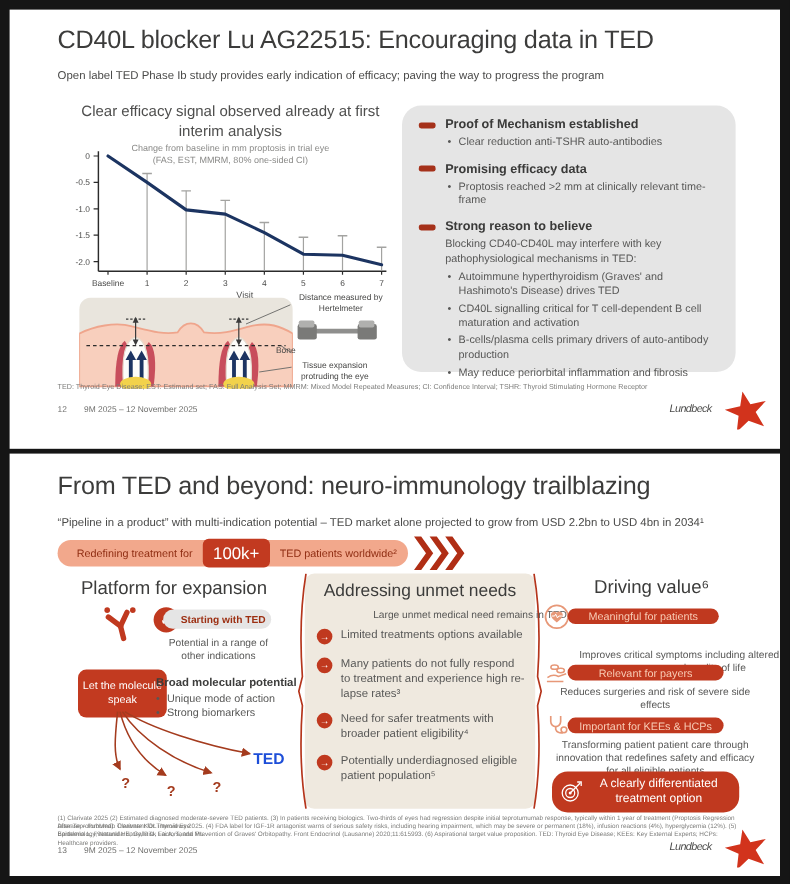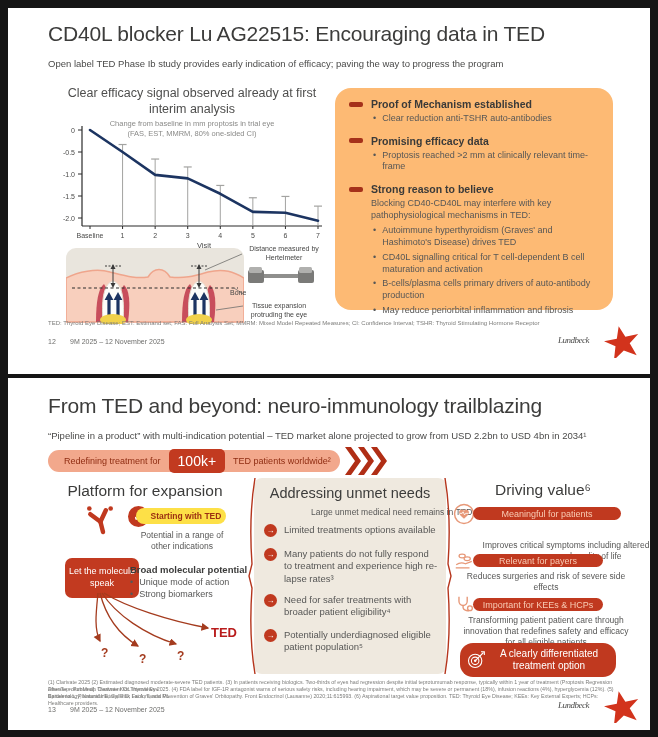"Proof of Mechanism established" .beige-box { background: #fdba74 -> #e5e5e5 }
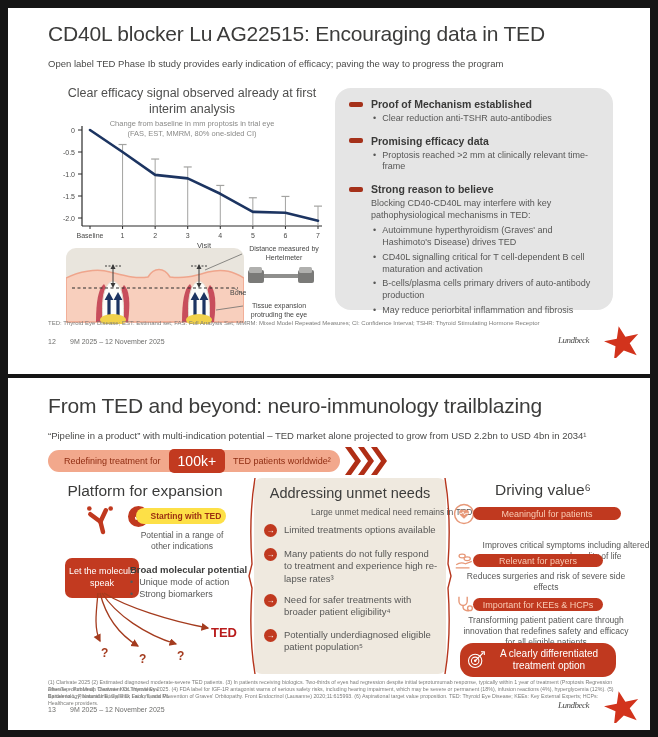"Lundbeck" .logo-sig { font-family: Liberation Serif, serif -> Liberation Sans, sans-serif }
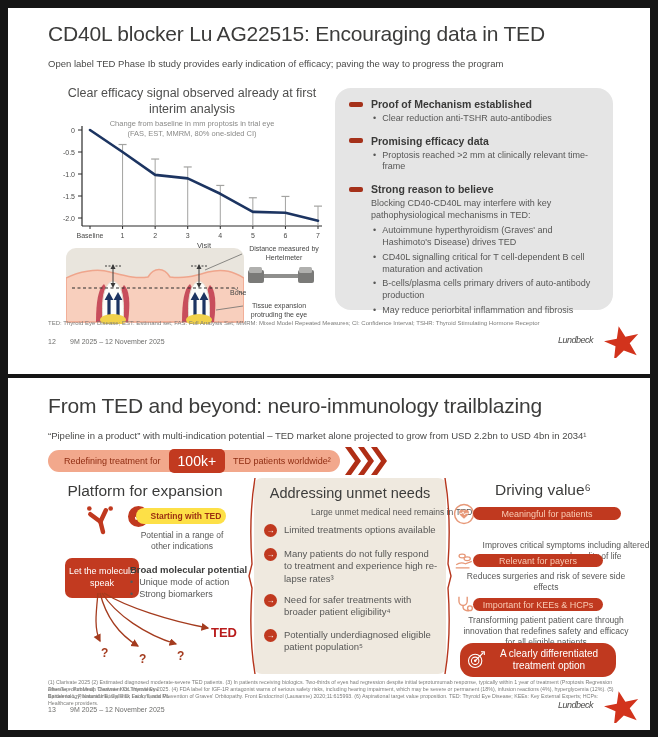"Starting with TED" .start-pill { background: #fde047 -> #e5e5e5 }
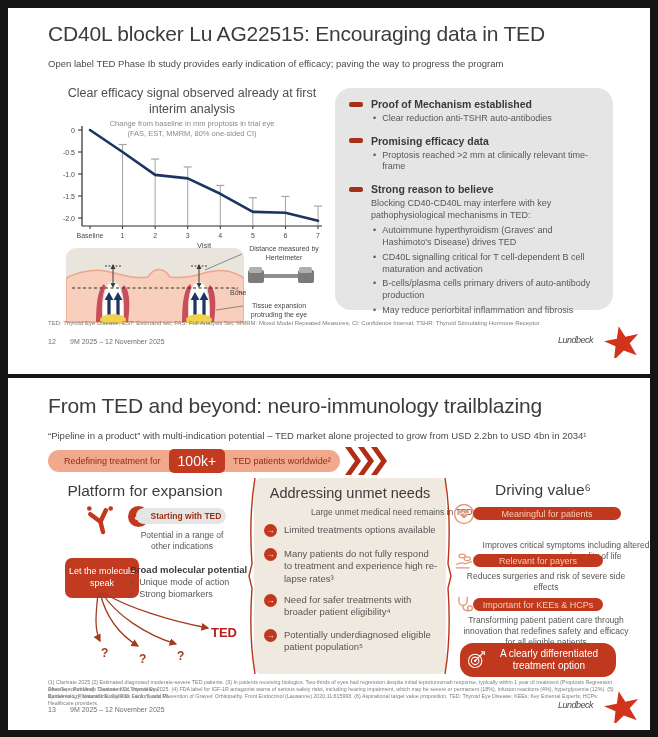"Meaningful for patients" div.val-banner { width: 148px -> 126px }
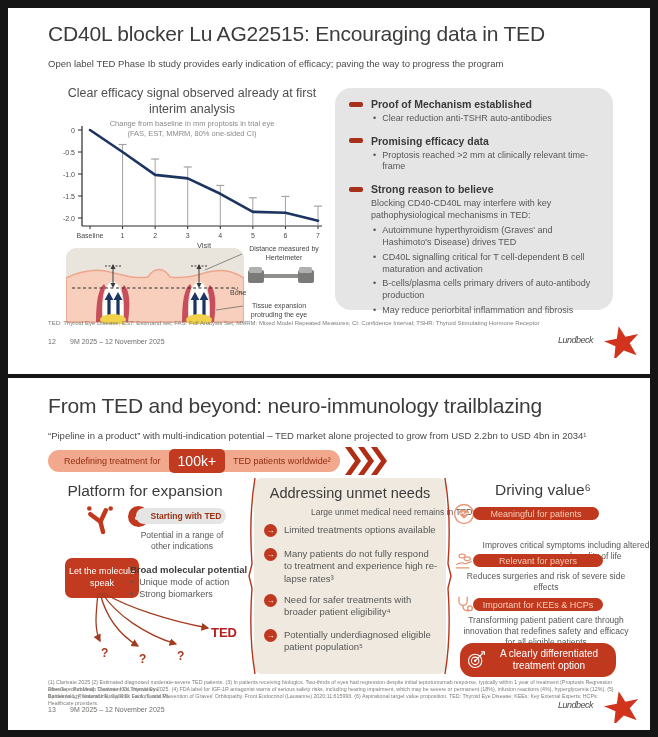"TED" .ted-label { color: #b91c1c -> #1d4ed8 }
